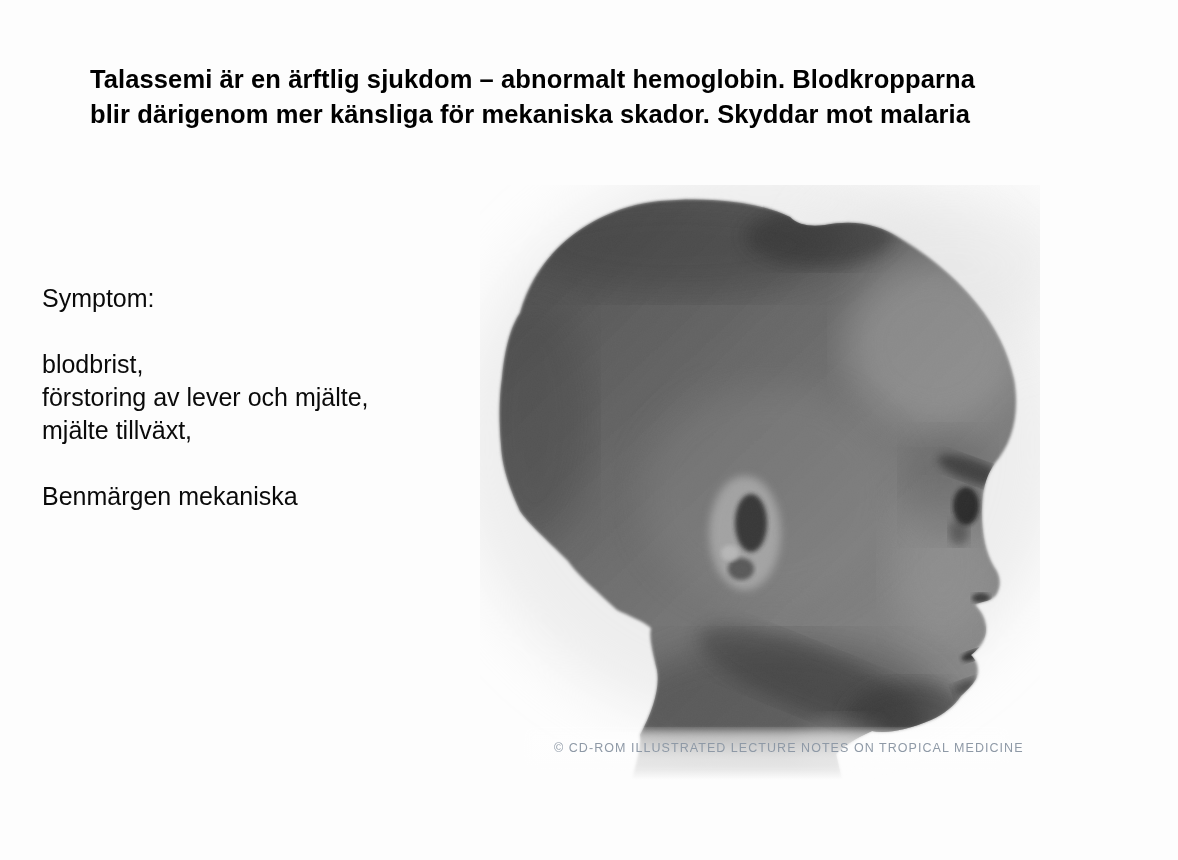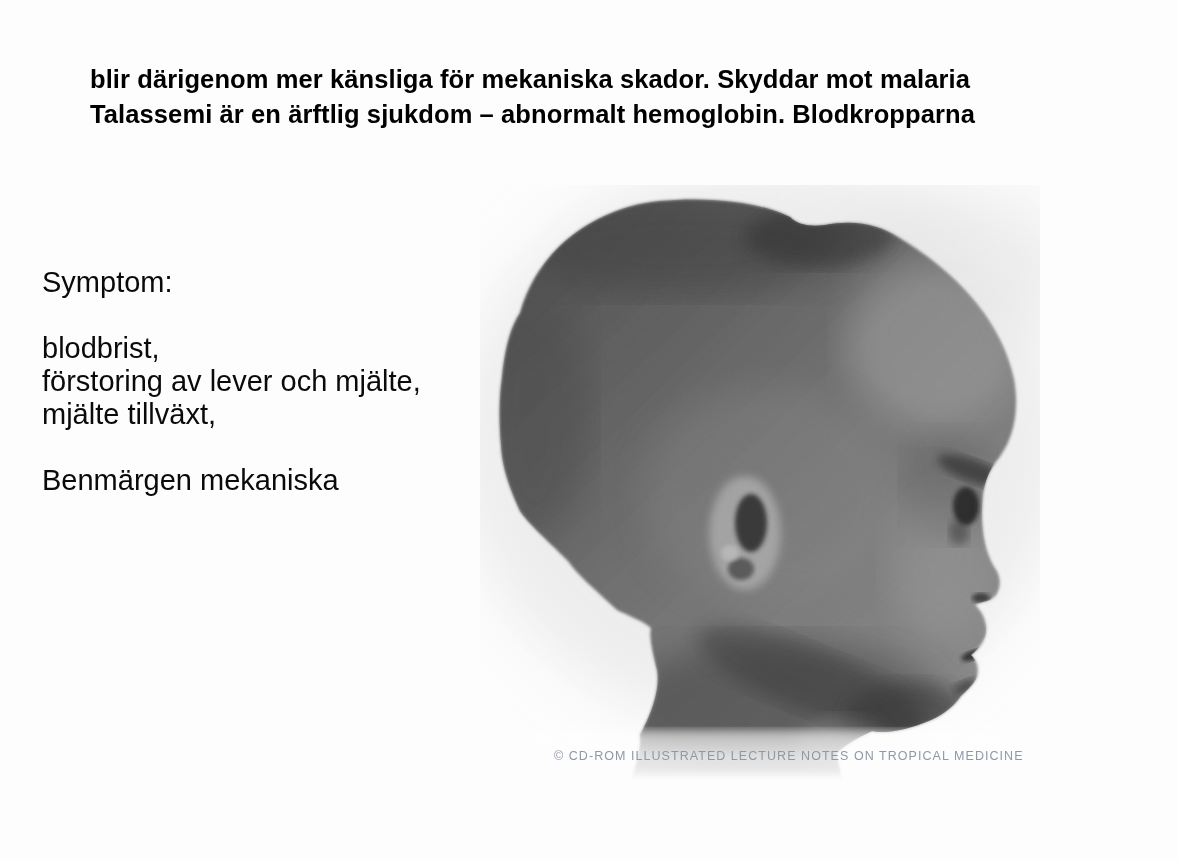"blir därigenom mer känsliga för" span.line { order: before "Talassemi är en ärftlig sjukdom" -> after "Talassemi är en ärftlig sjukdom" }
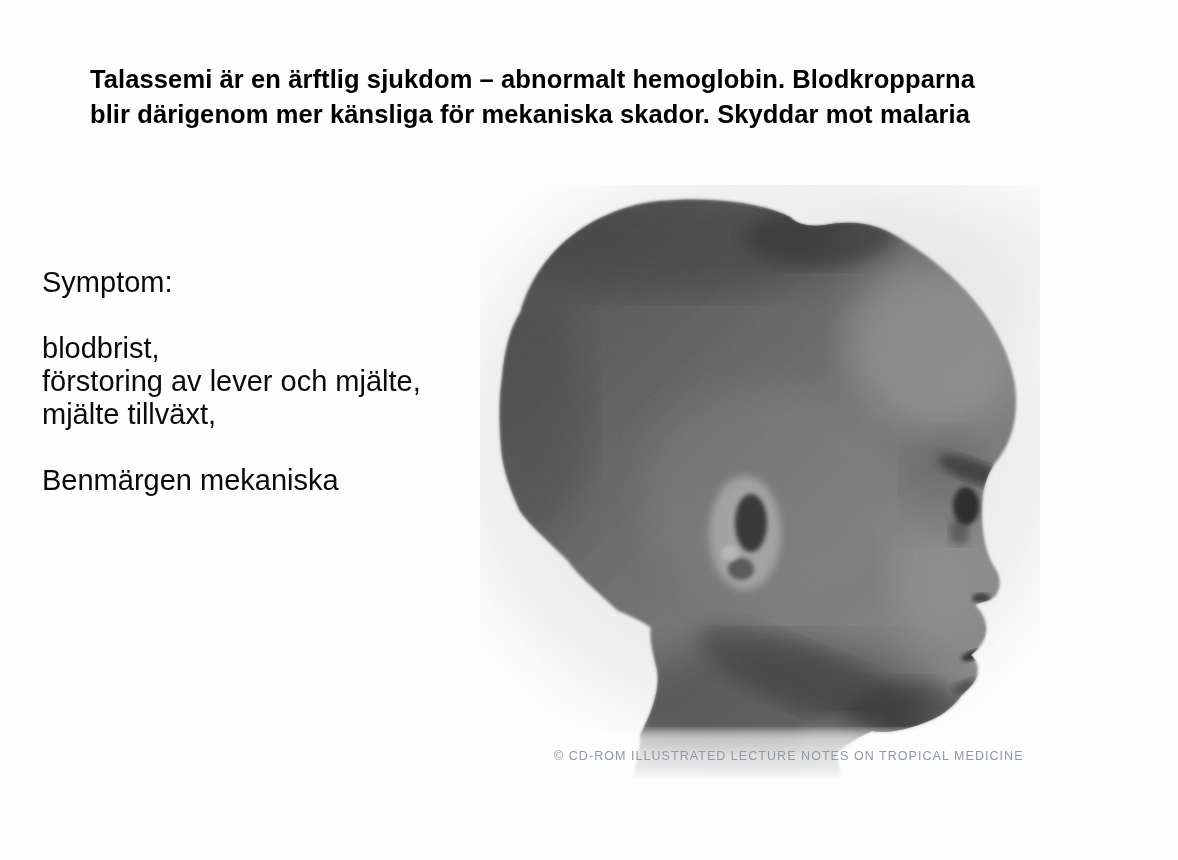"Symptom:" .symptoms { font-size: 29px -> 25px; top: 266px -> 282px }
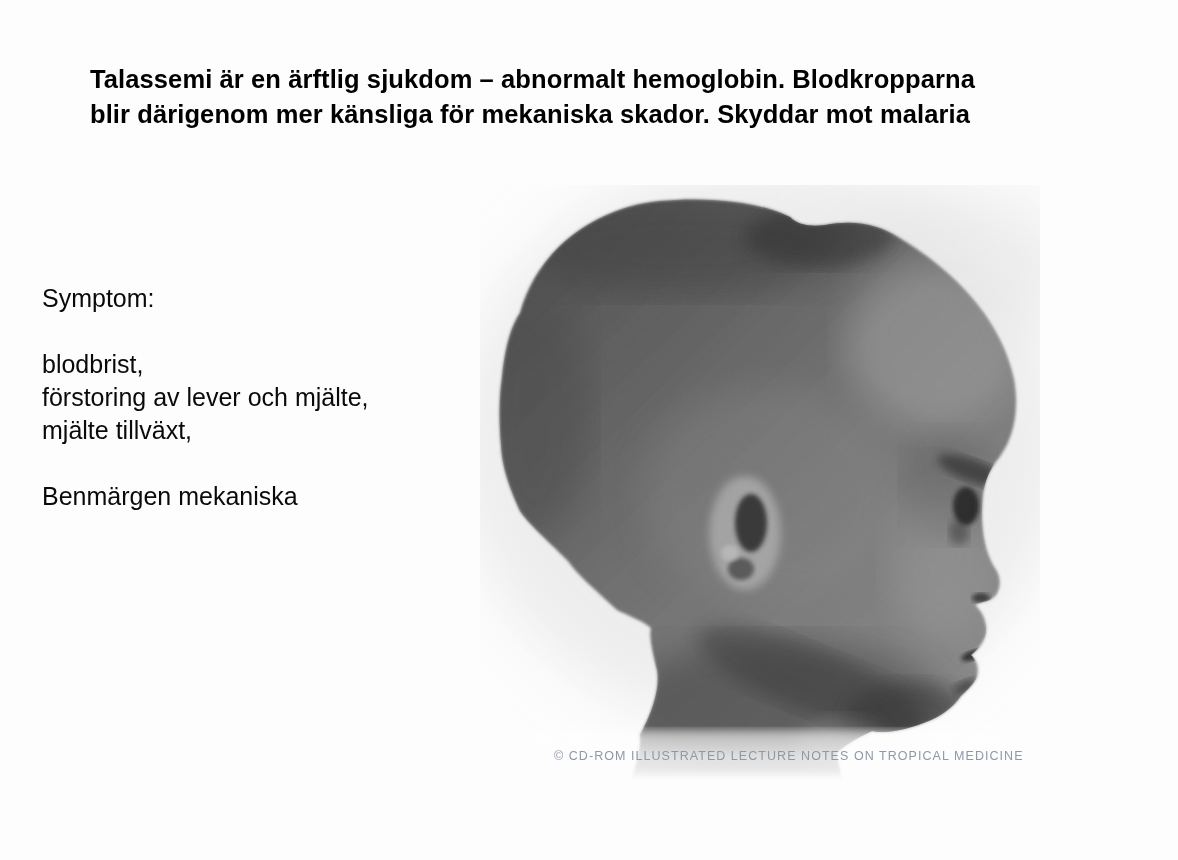"© CD-ROM ILLUSTRATED LECTURE NOTES" .photo-caption { margin-top: 8px -> none }
